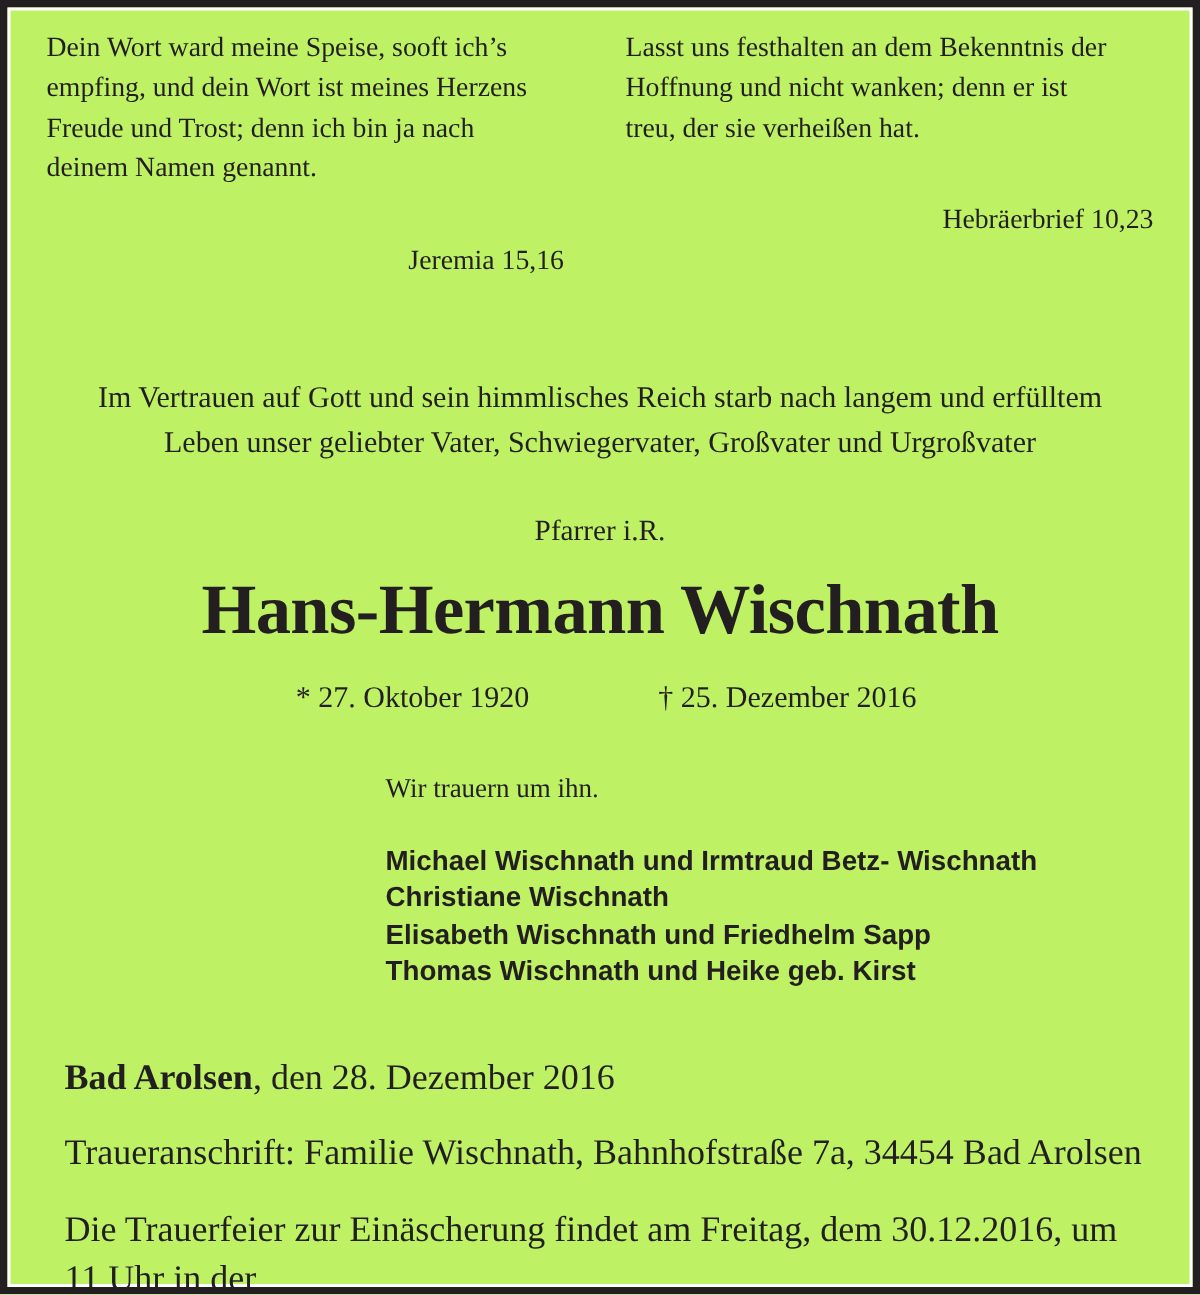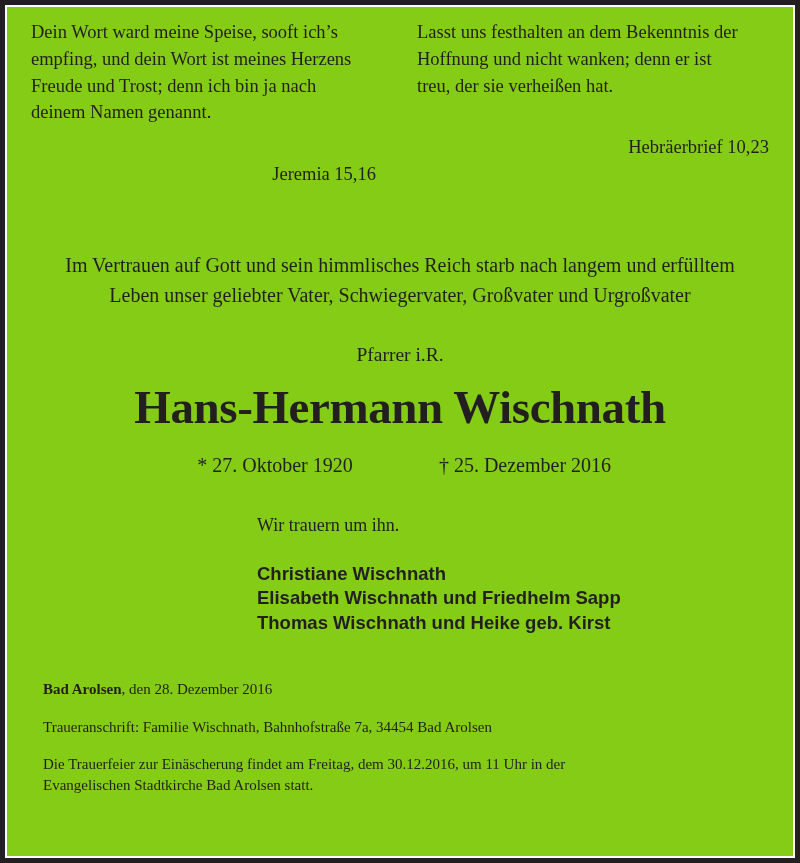"Dein Wort ward meine Speise," #notice { background: #84cc16 -> #bef264 }
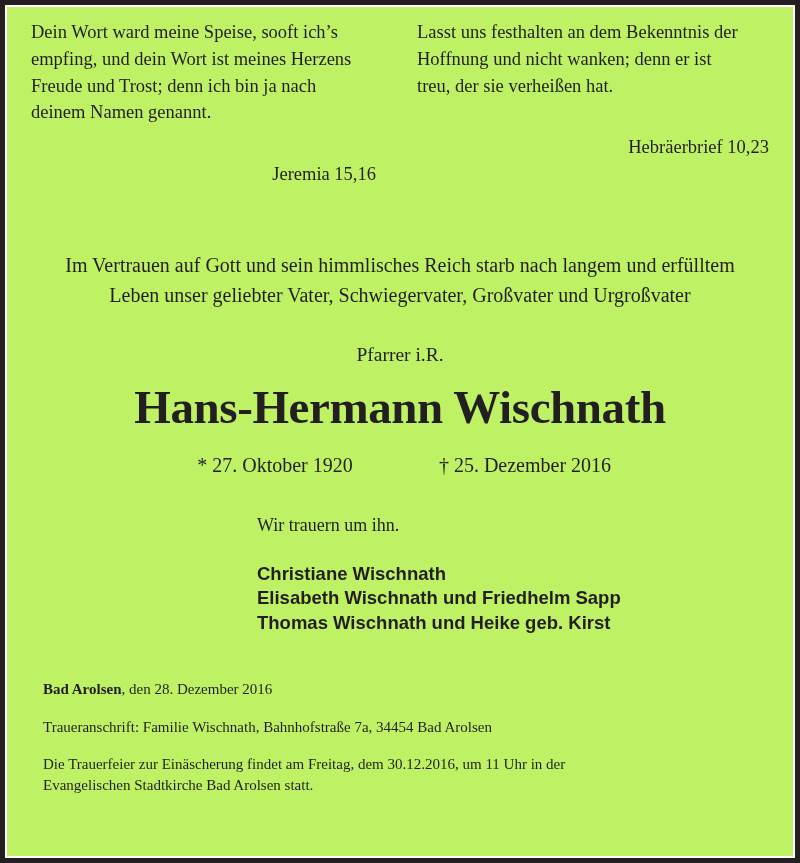"Michael Wischnath und Irmtraud Betz-" div.family-member { html: none -> <div>Michael Wischnath und Irmtraud Betz- Wischnath</div> }
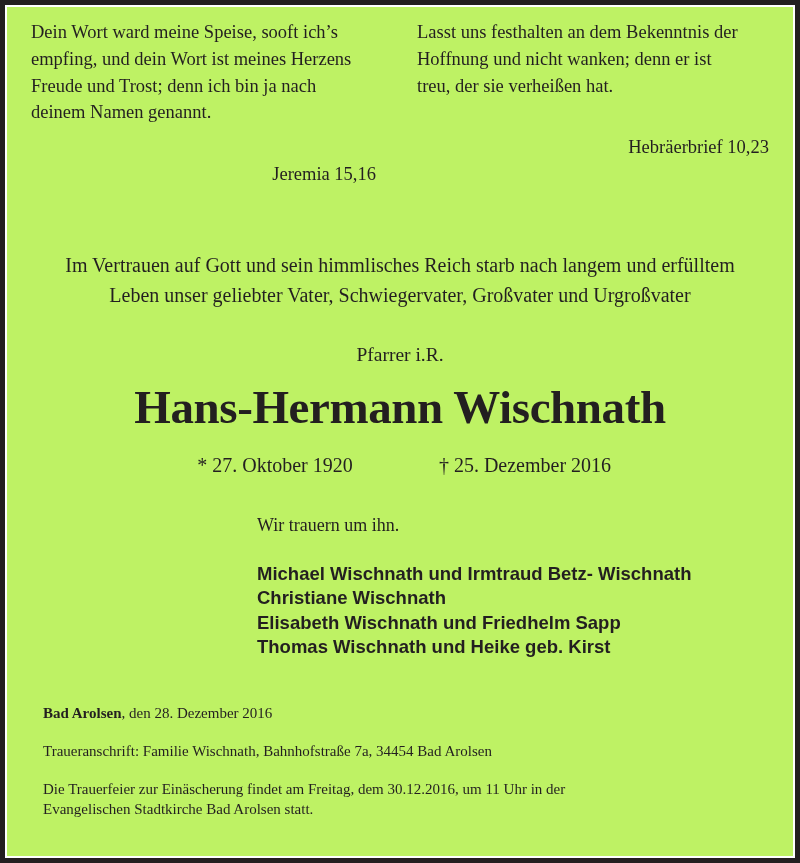"Bad Arolsen, den 28. Dezember" .footer-line { font-size: 15px -> 24px }
